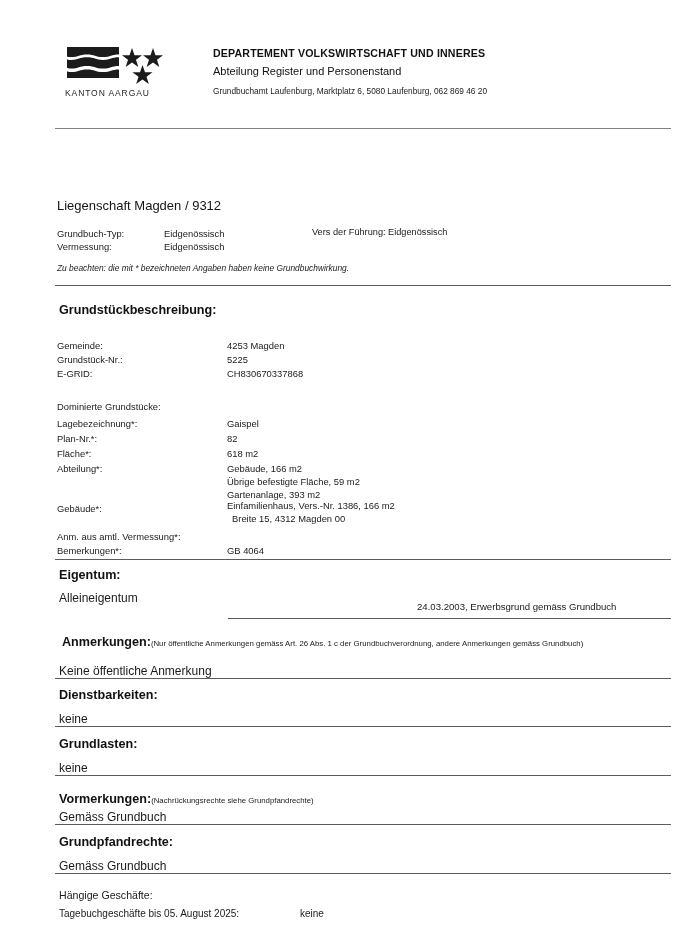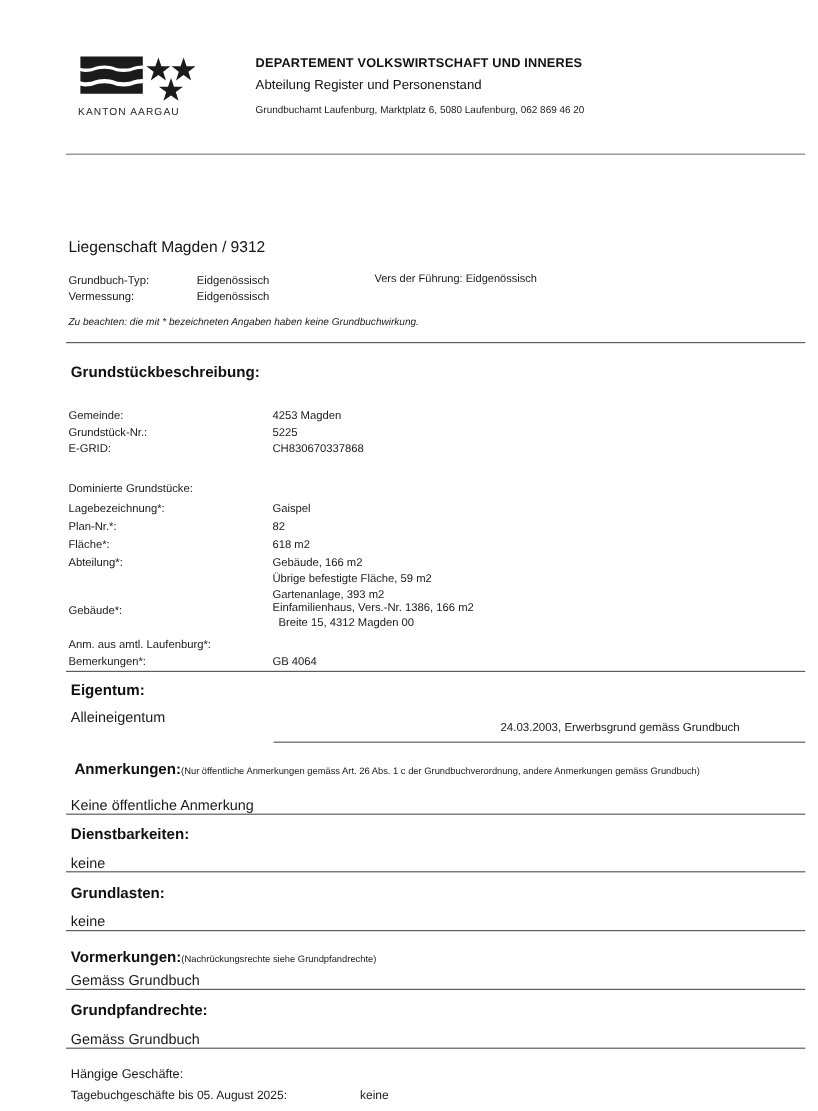"Anm. aus amtl. Laufenburg*:" div.t { text: Laufenburg -> Vermessung }
